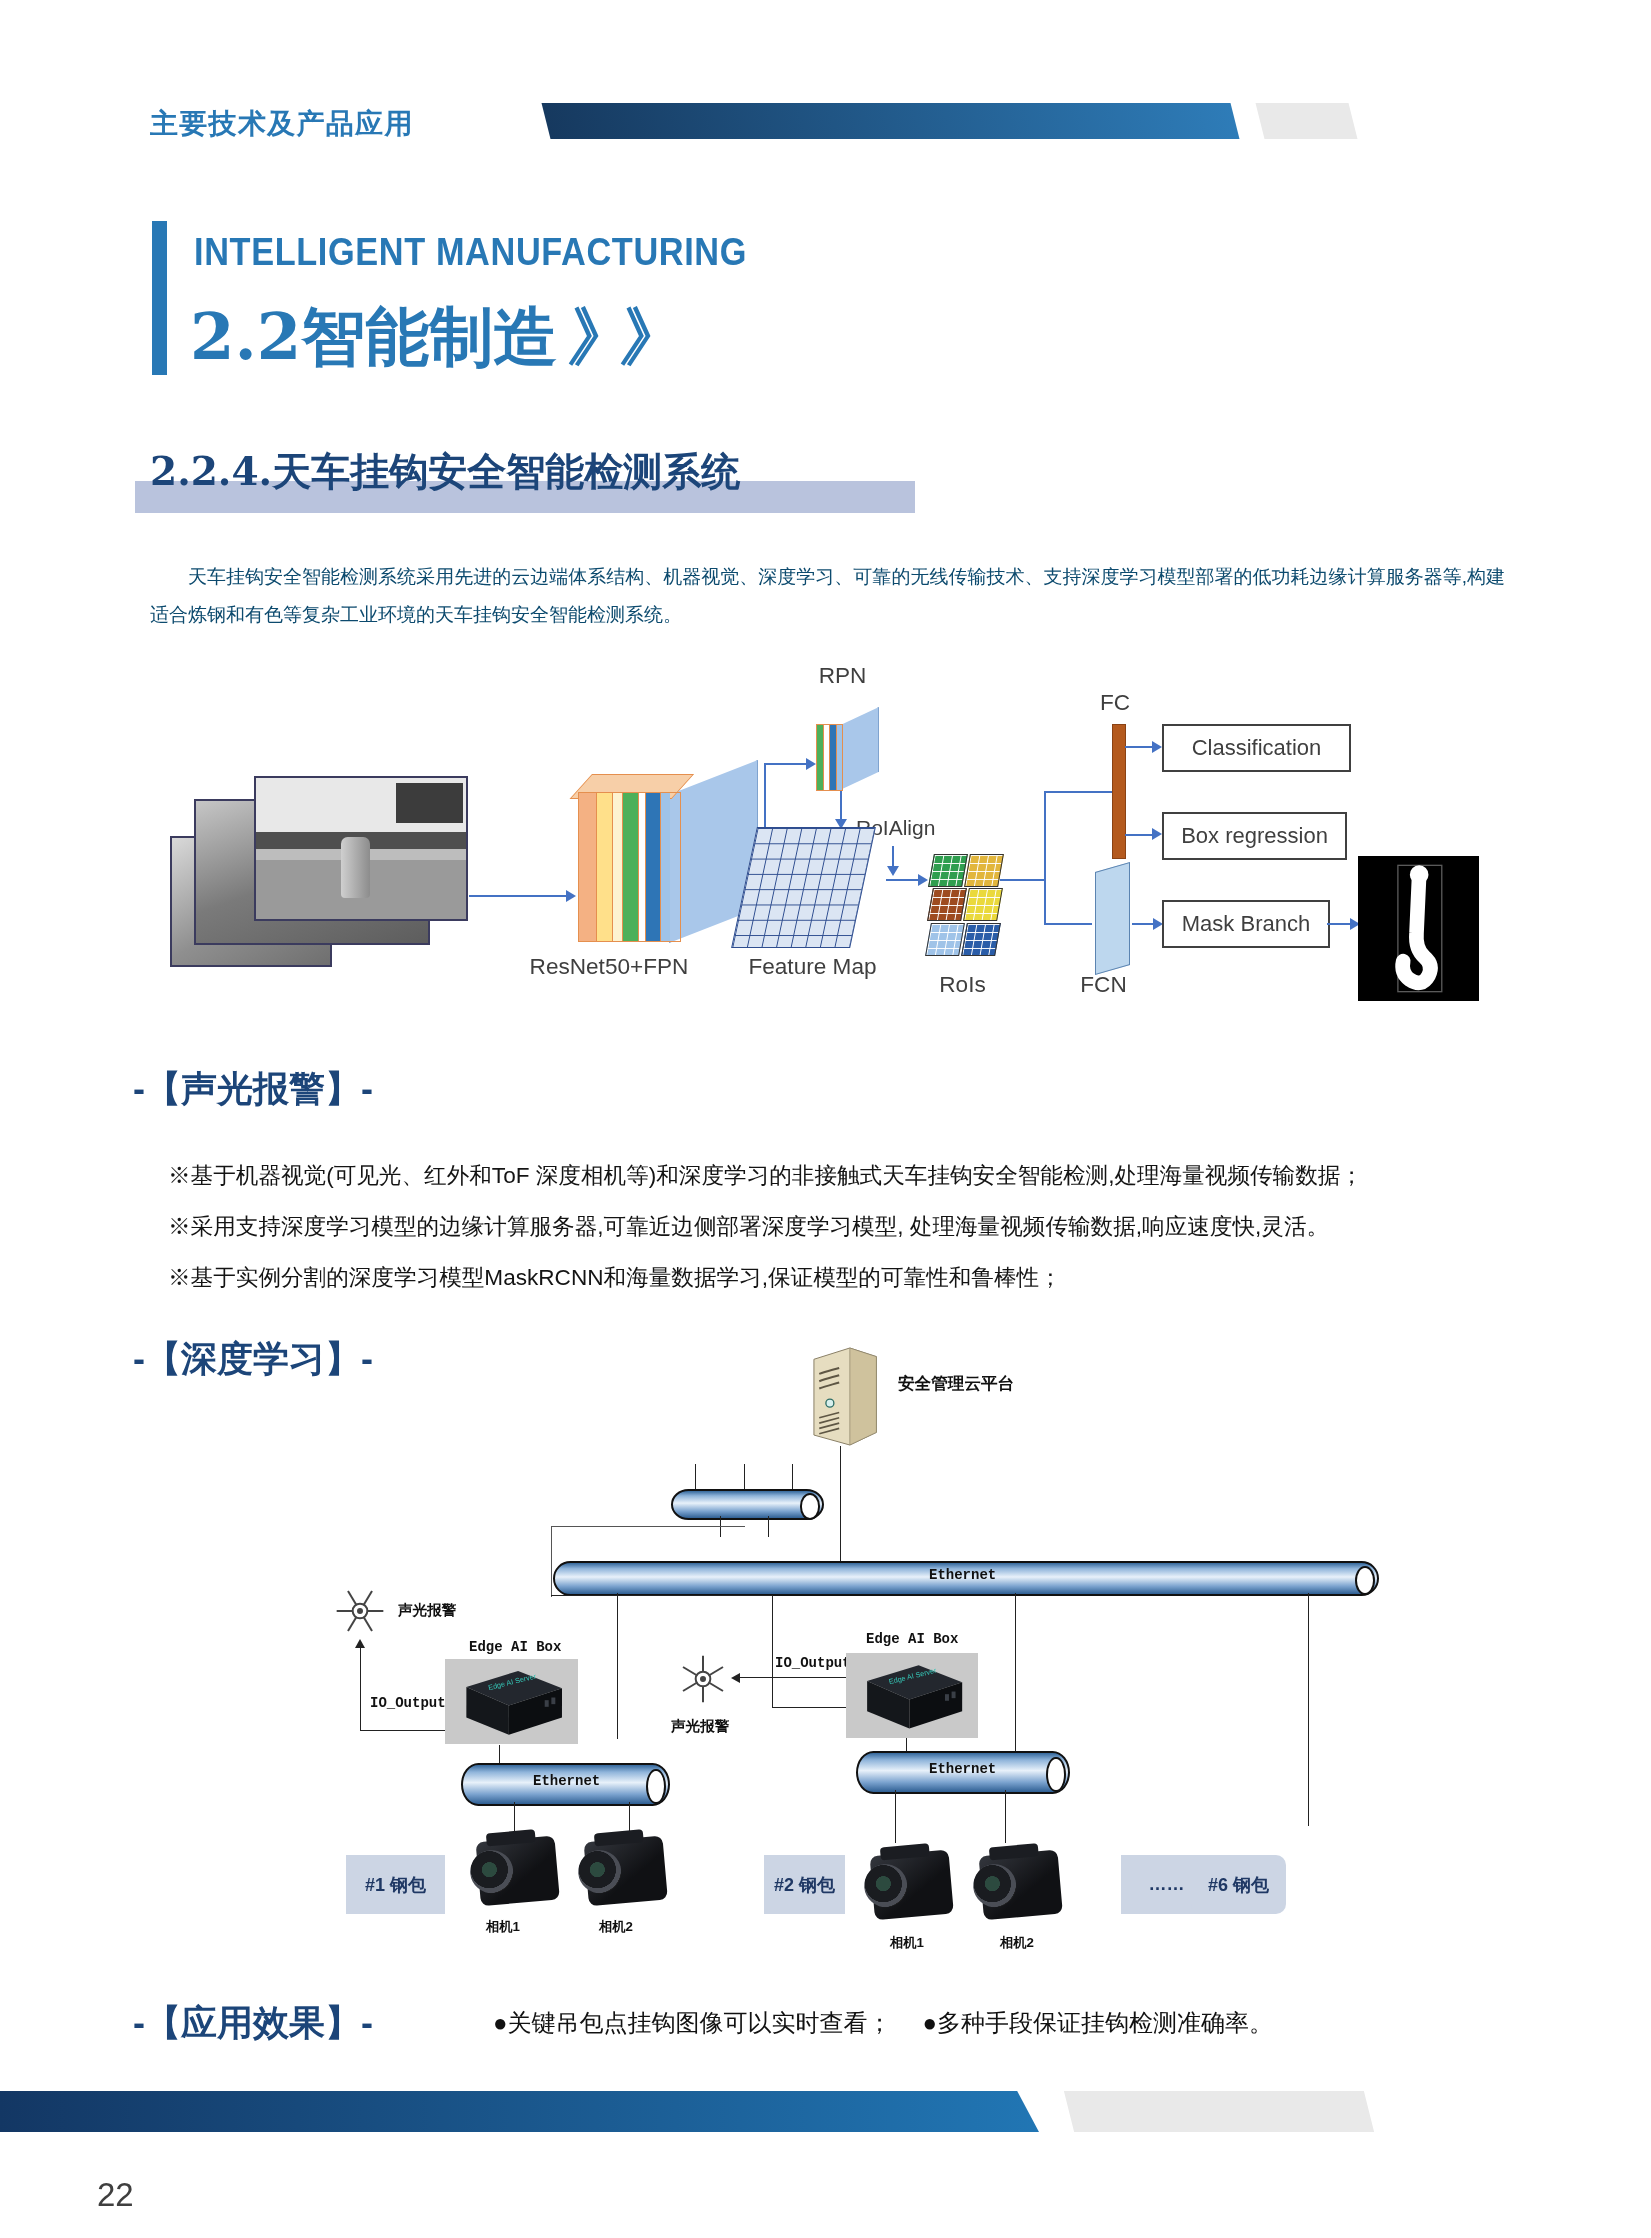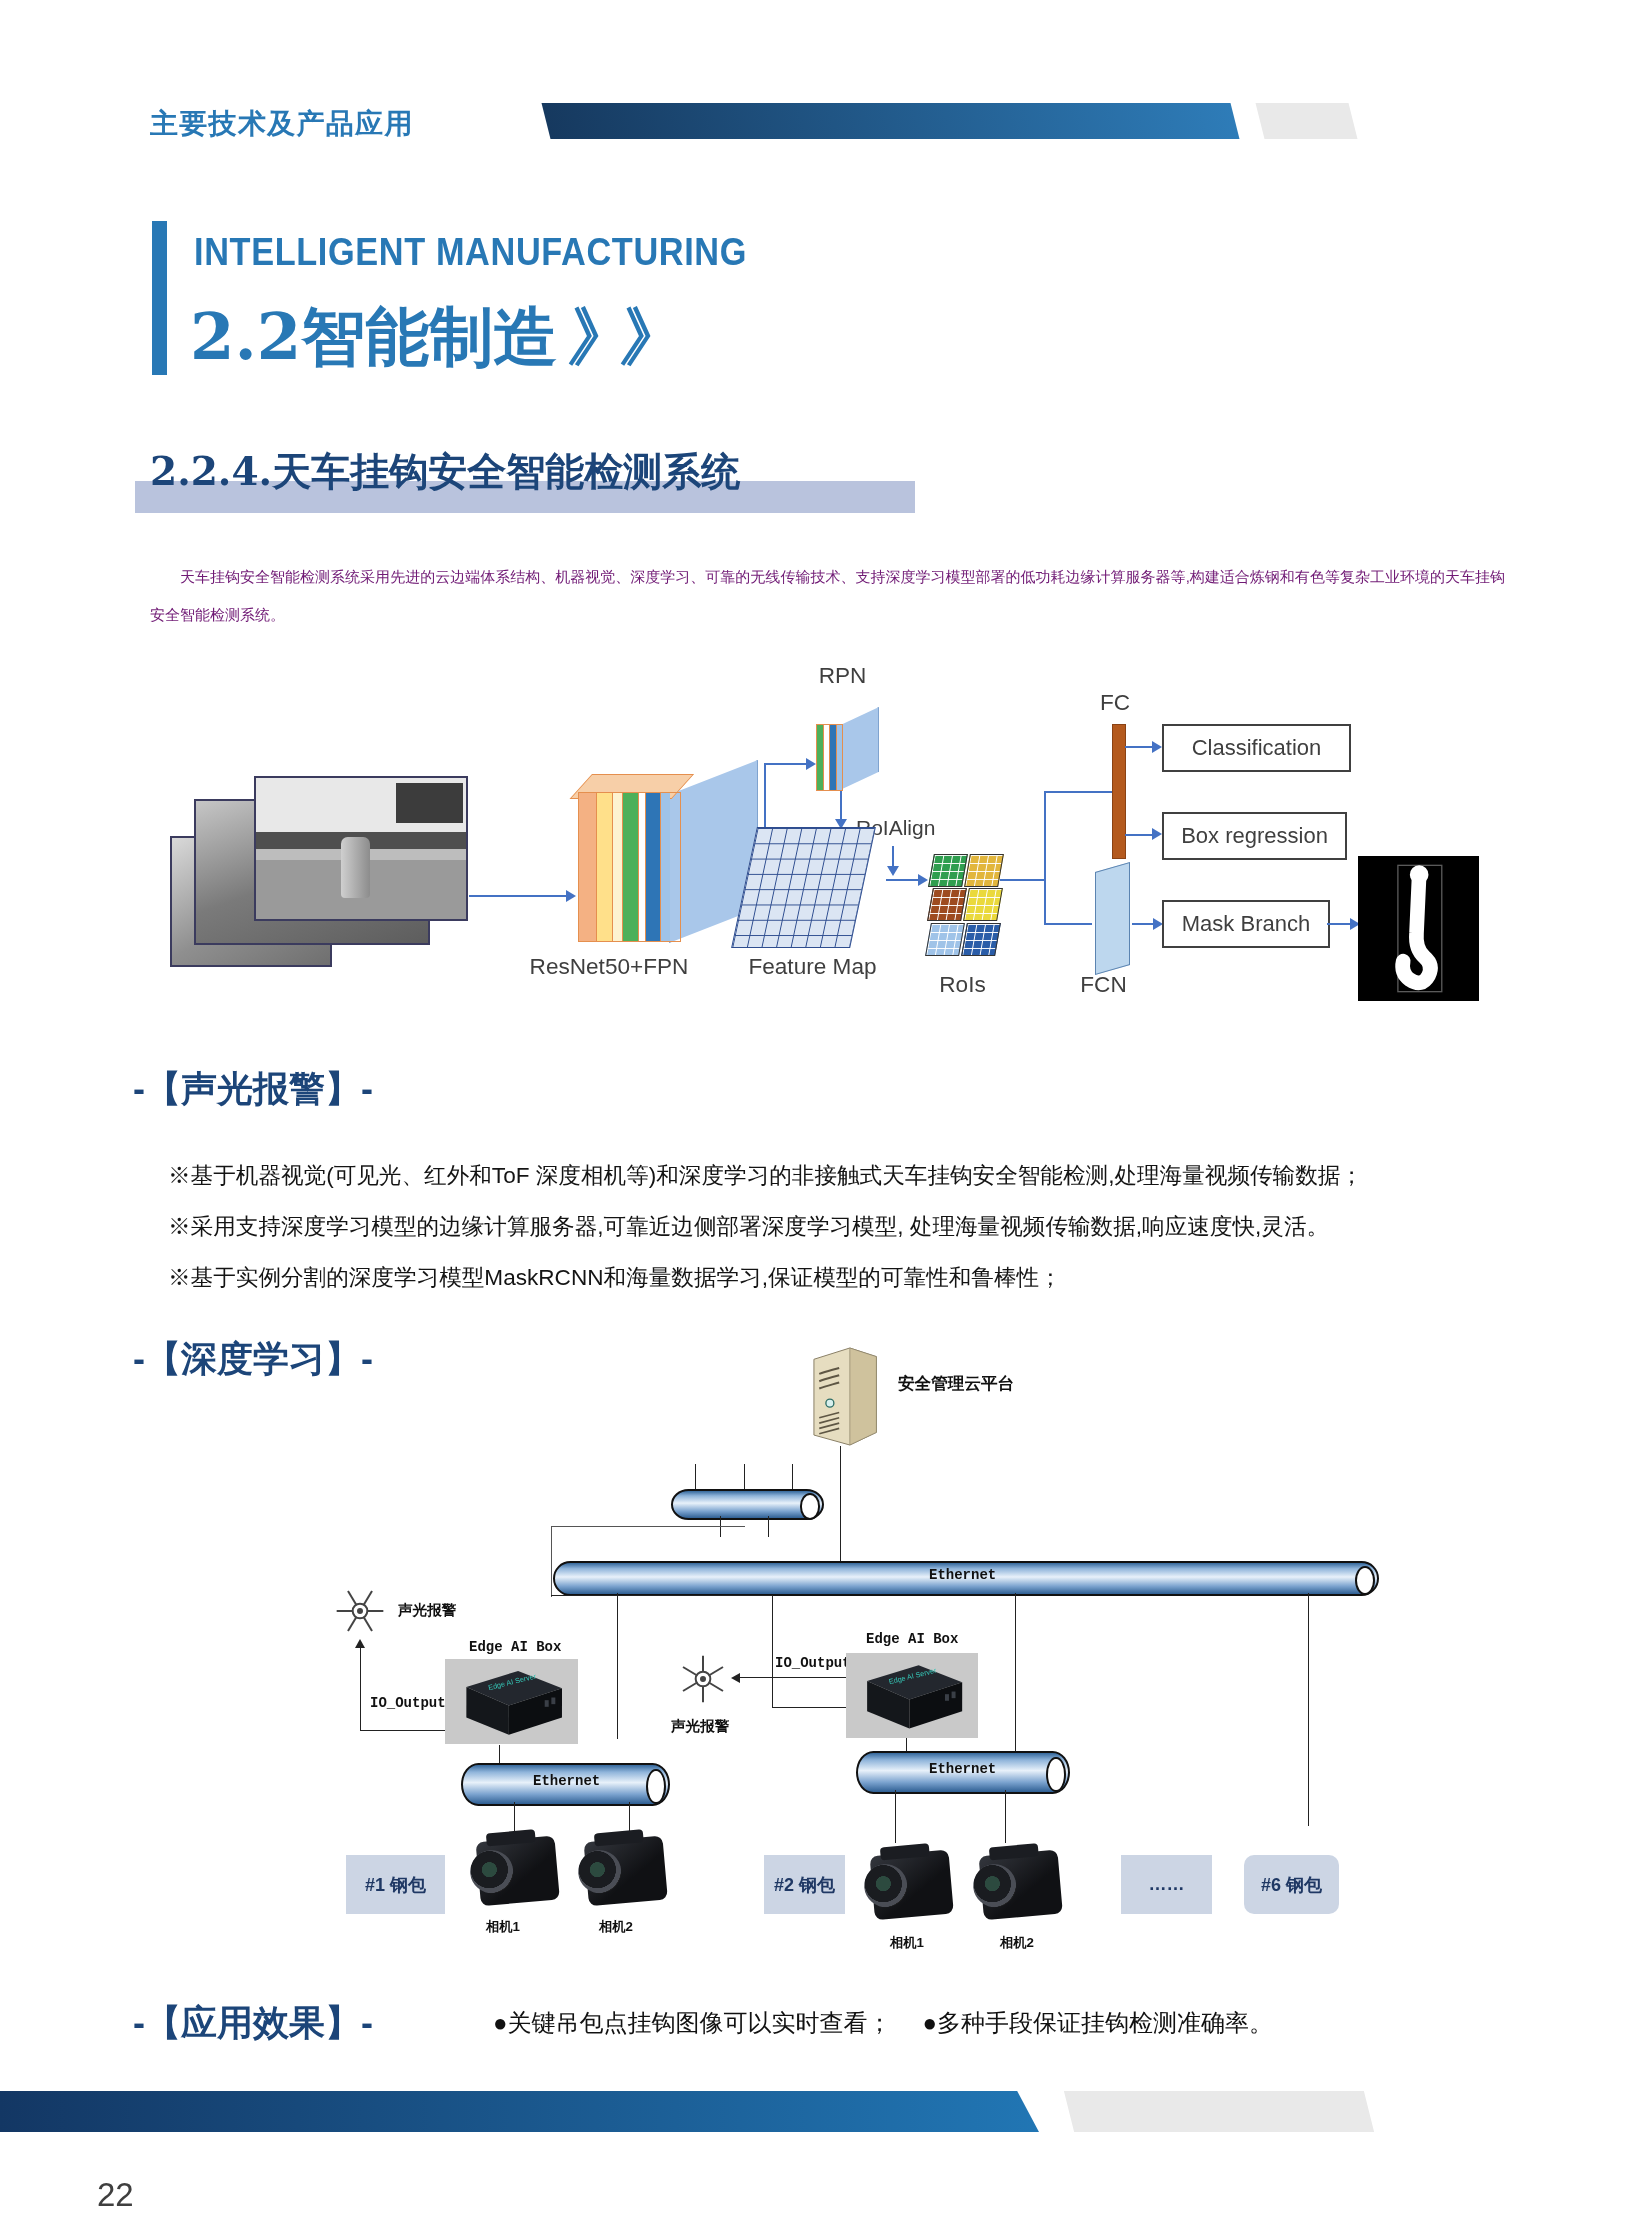"天车挂钩安全智能检测系统采用先进的云边端体系结构、机器视觉、深度学习、可靠的无线" .para { color: #701a75 -> #0c4a6e; font-size: 15px -> 19px }
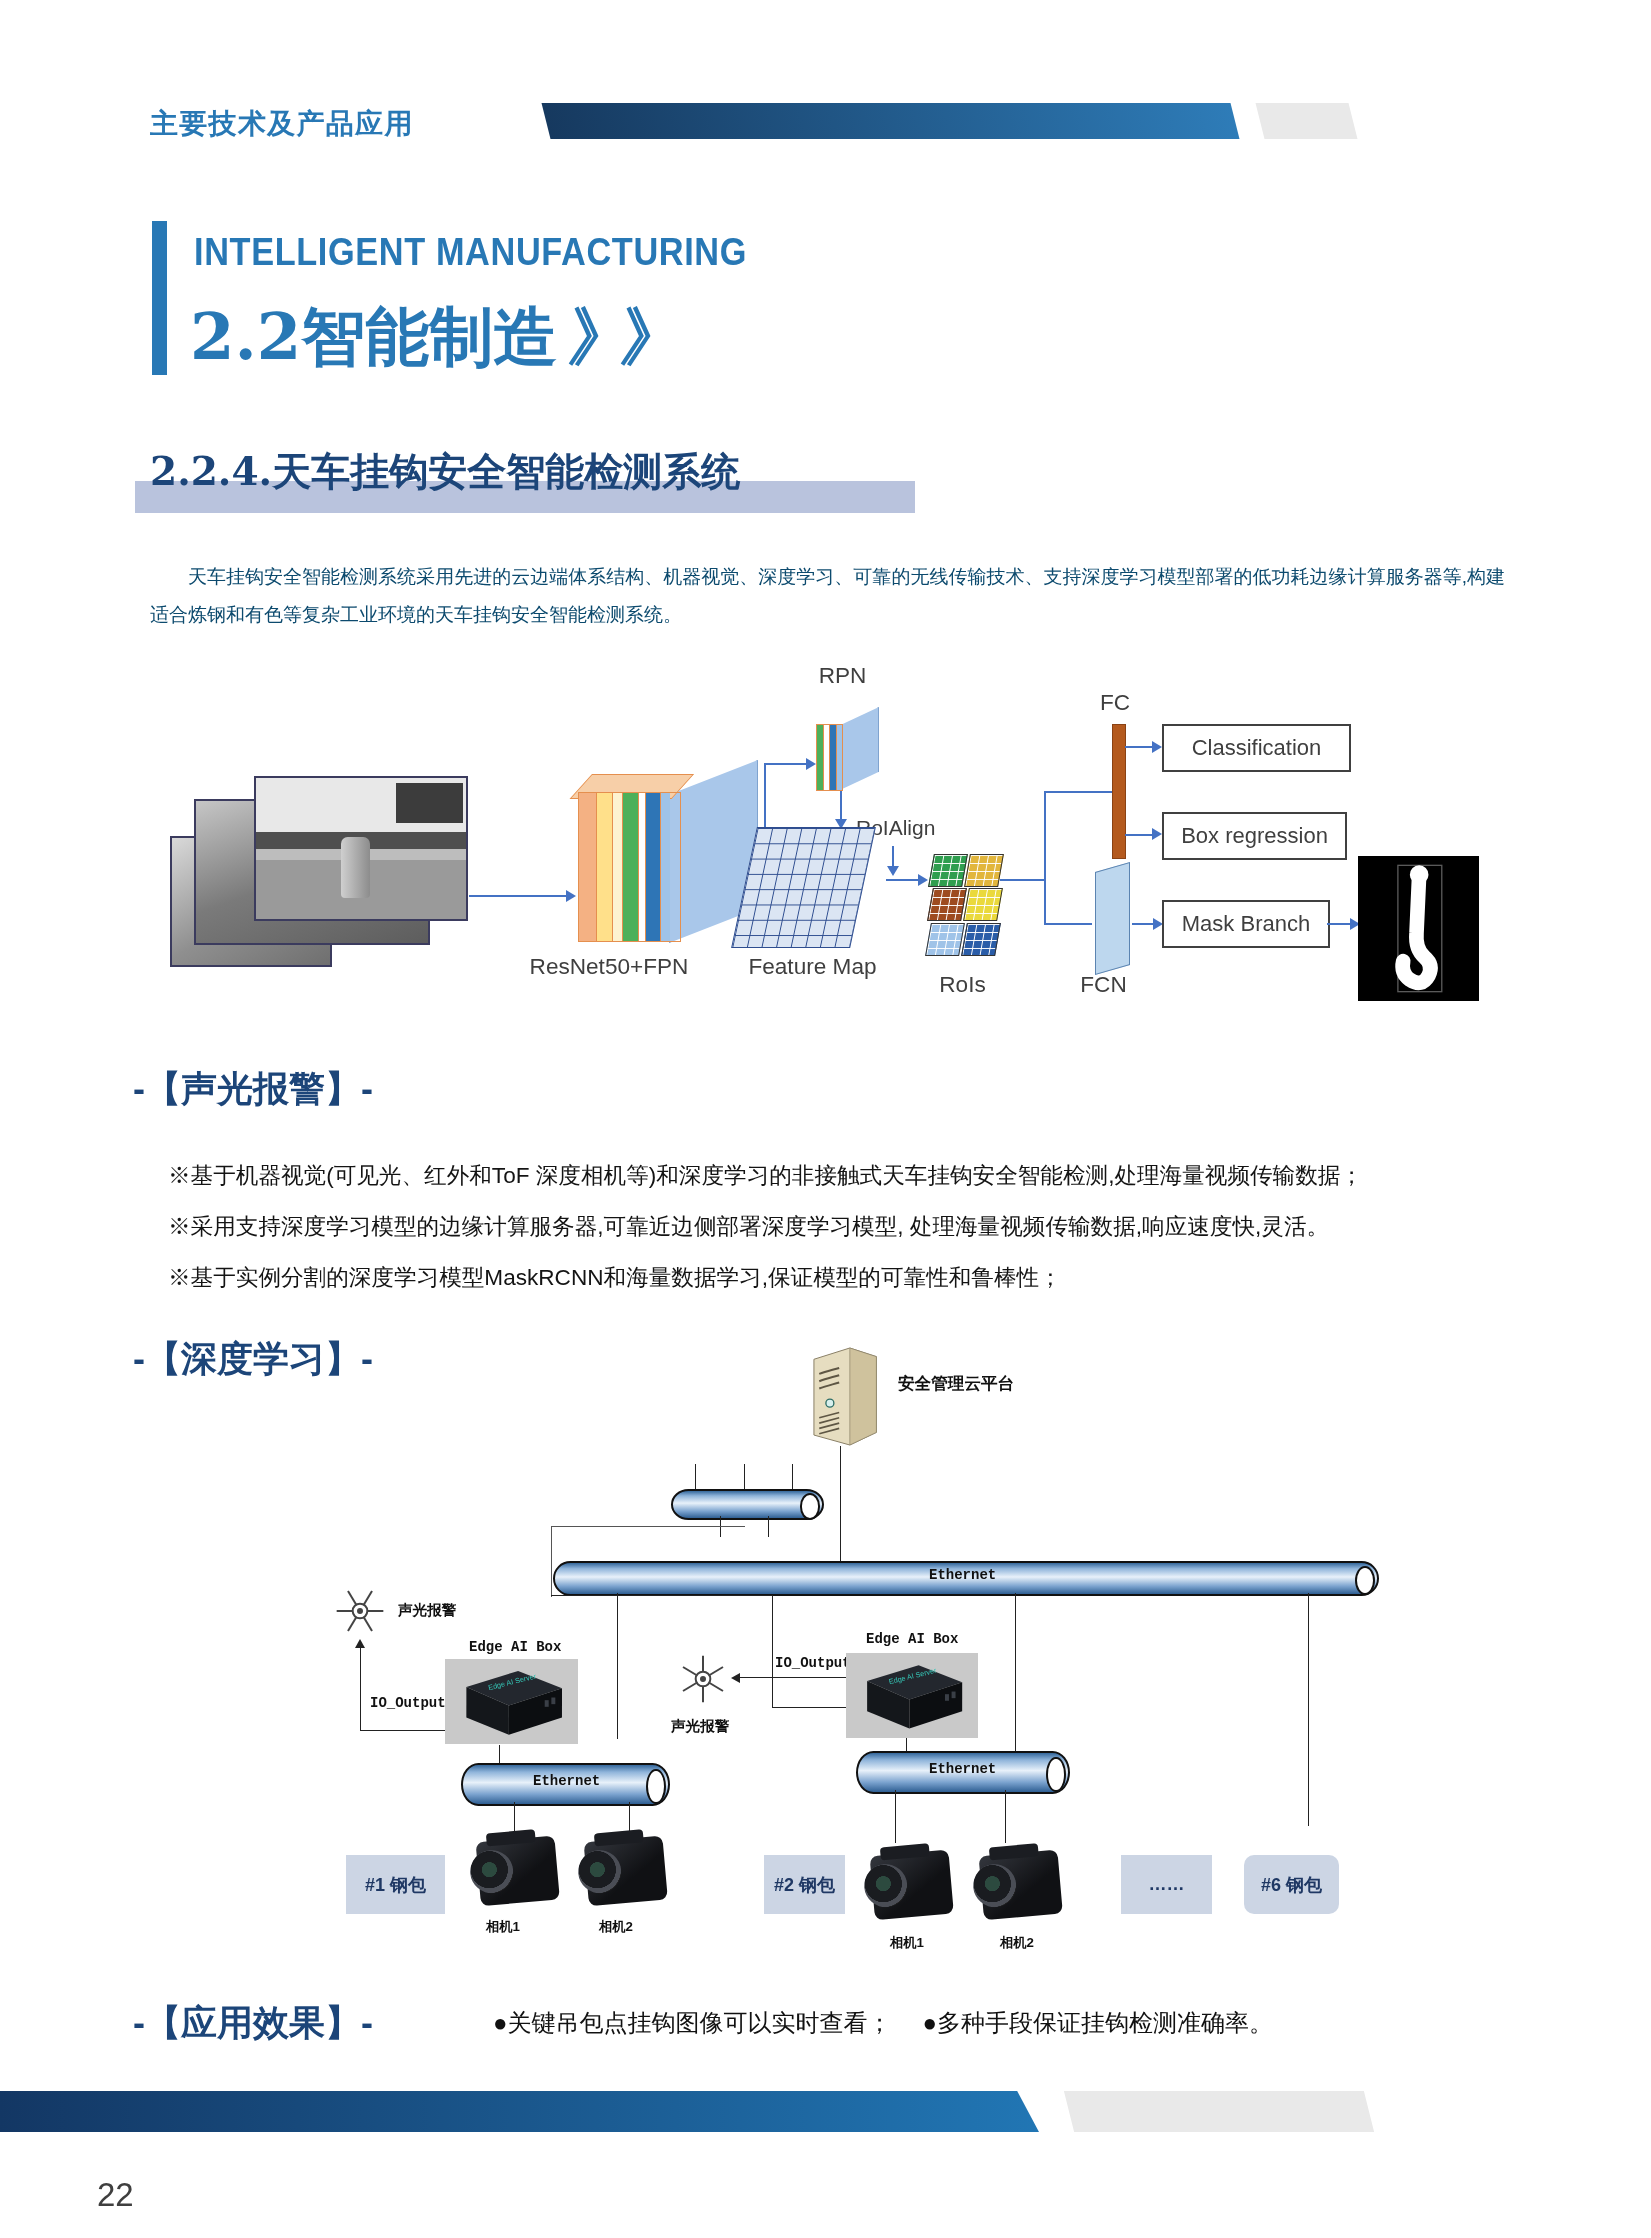"#6 钢包" div.ladle { left: 1244px -> 1191px }
